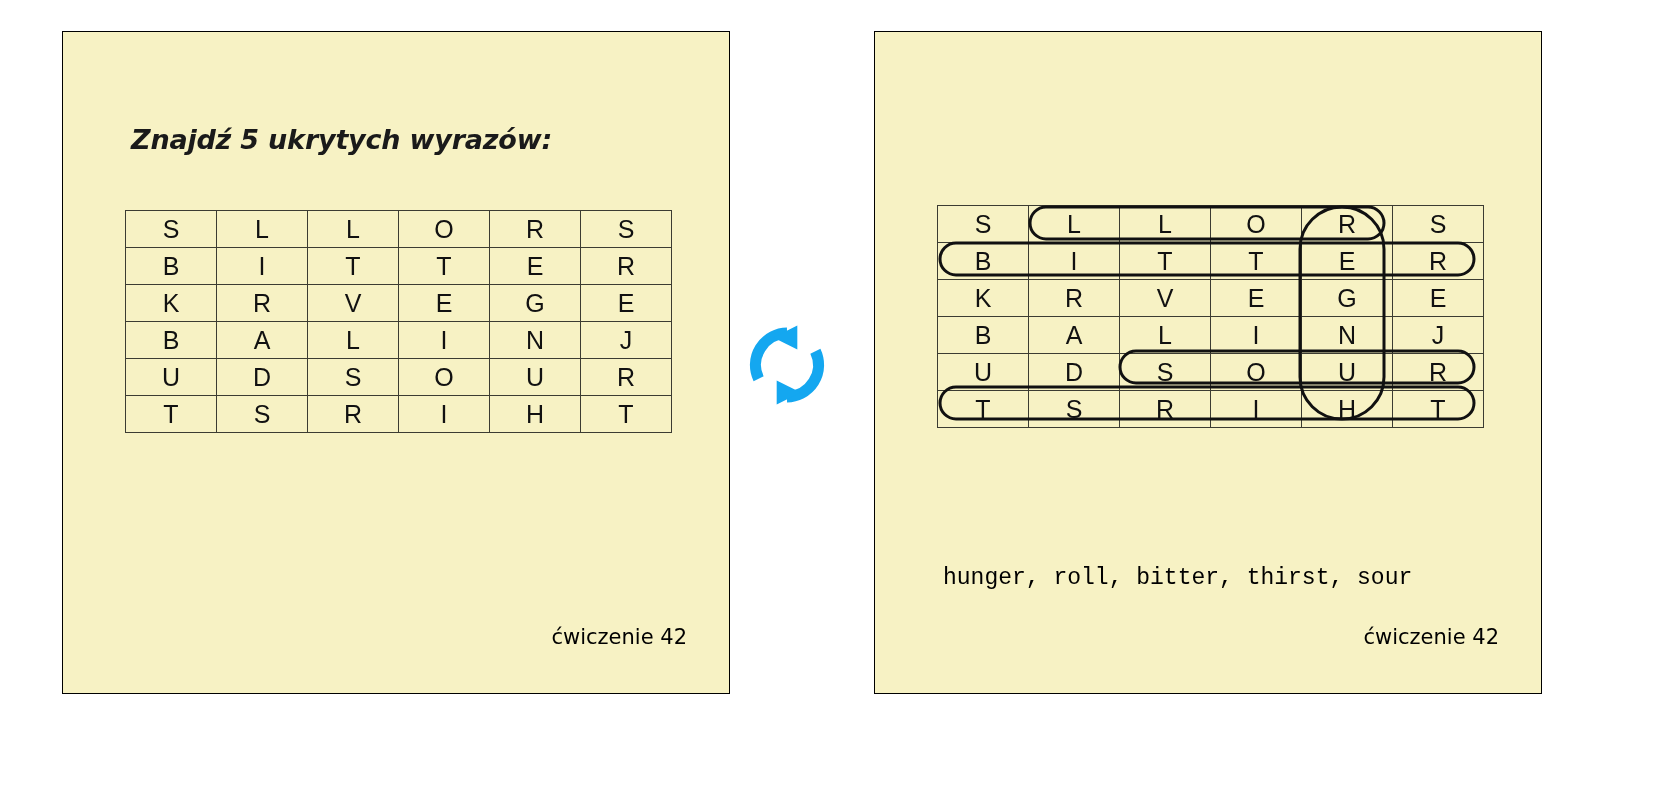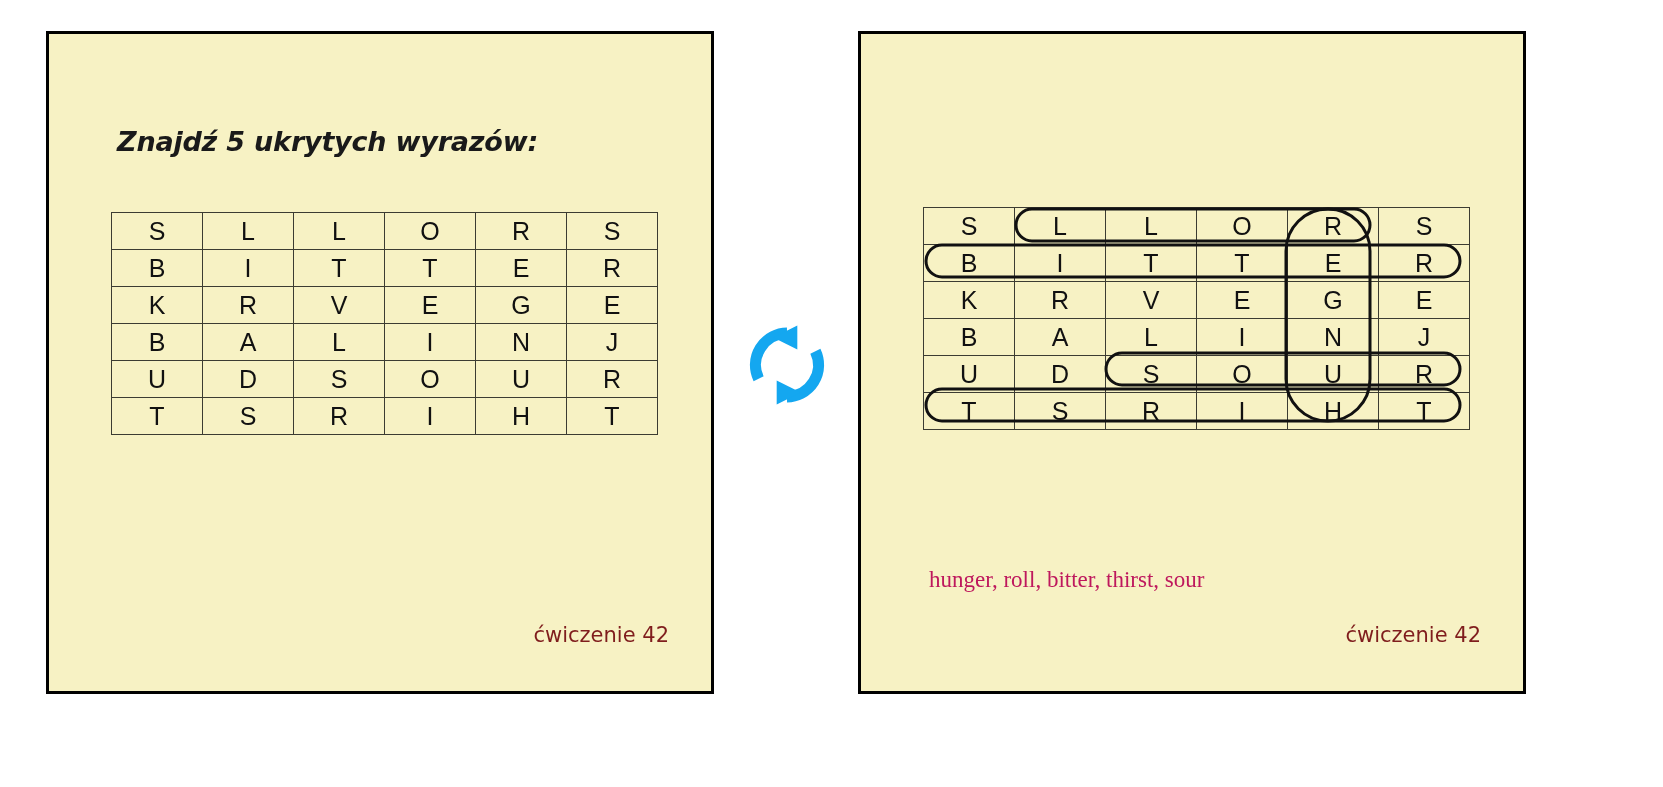"Znajdź 5 ukrytych wyrazów:" .card { border: 3px solid #000000 -> 1px solid #000000; margin-left: none -> 16px }
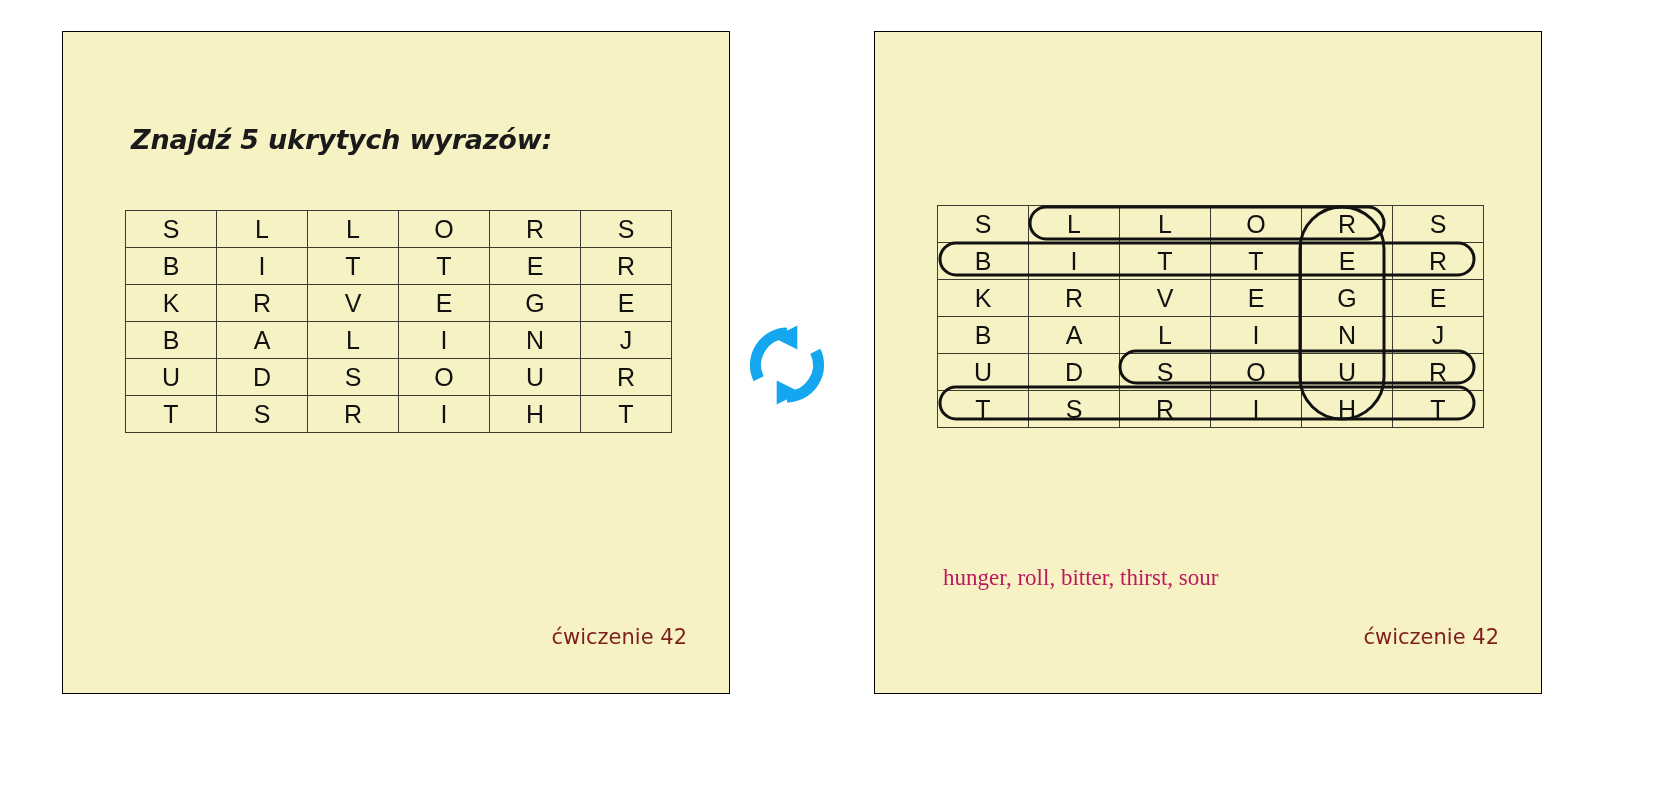"hunger, roll, bitter, thirst, sour" .solution-words { color: #be185d -> #000000; font-family: Liberation Serif, serif -> Liberation Mono, monospace }
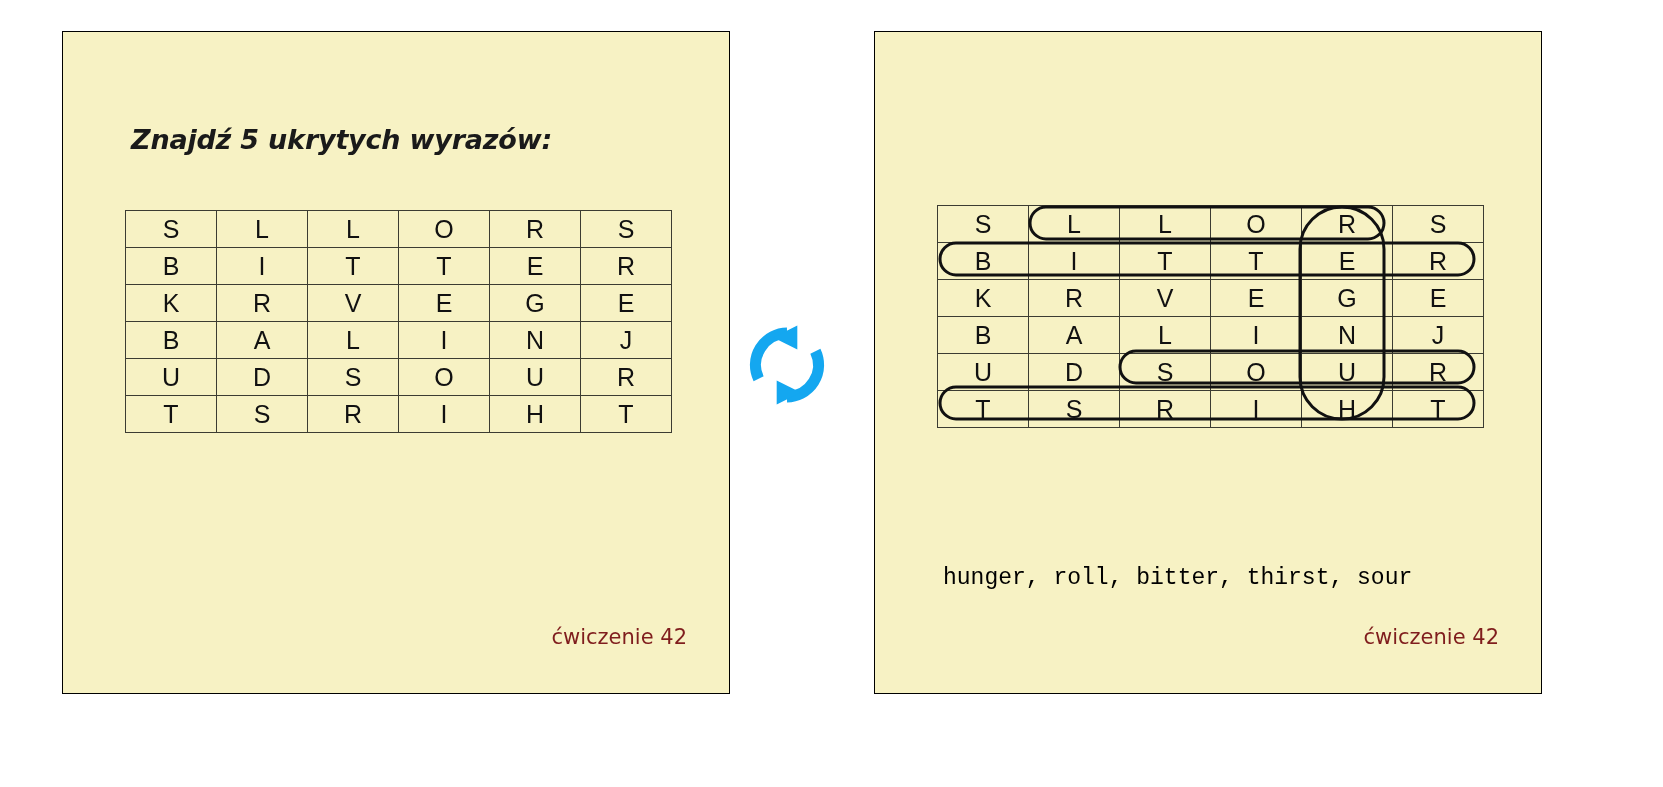"ćwiczenie 42" .footer-note { color: #7f1d1d -> #000000 }
